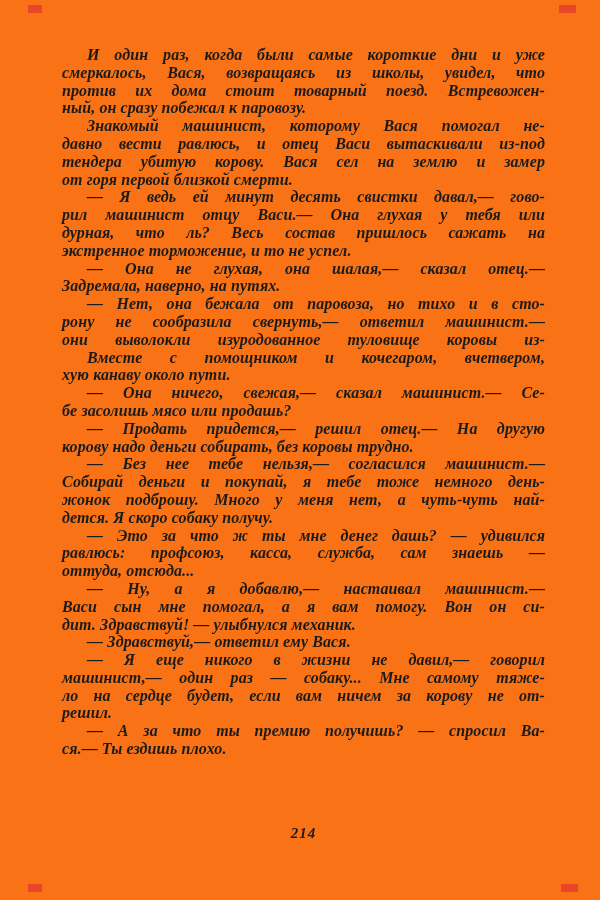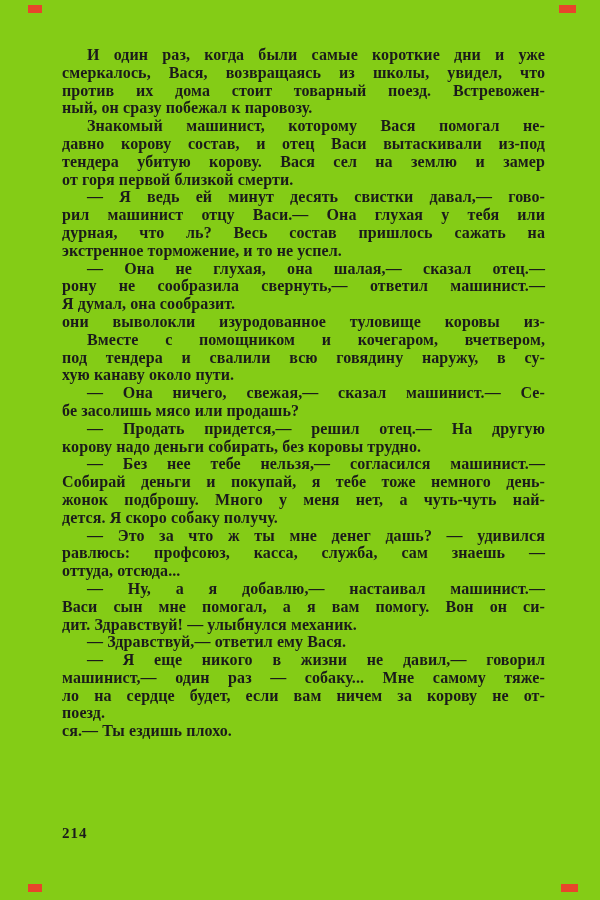"И один раз, когда были" div.page { background: #84cc16 -> #f97316; font-style: none -> italic }
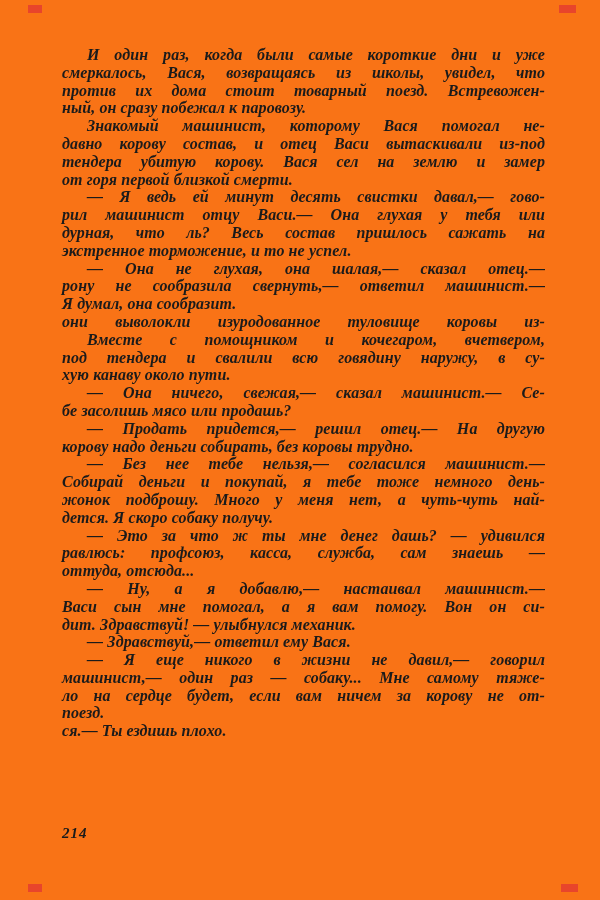"давно корову состав, и отец" div.line { text: корову состав -> вести равлюсь }
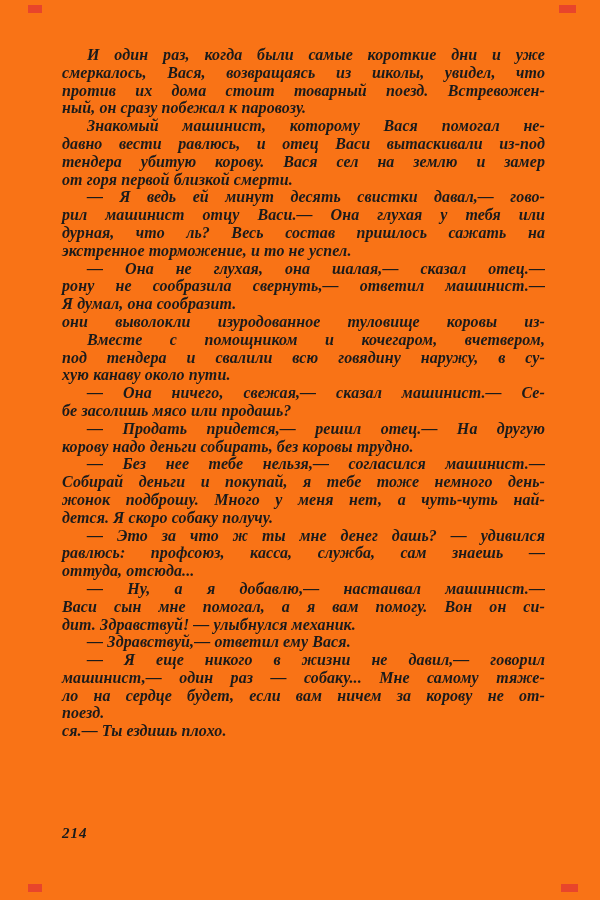"Задремала, наверно, на путях." div.line { html: none -> <div>Задремала, наверно, на путях.</div> }
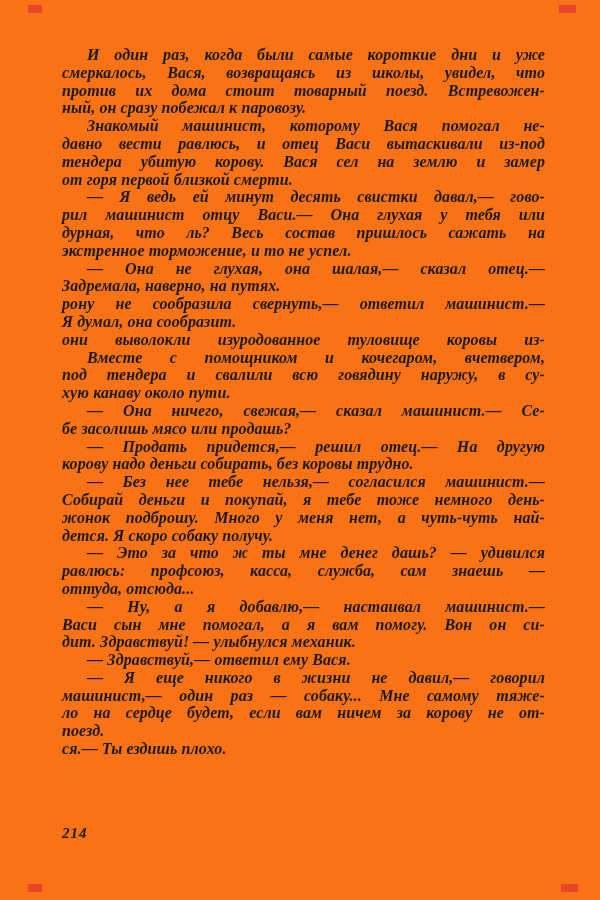"— Нет, она бежала от" div.line { html: none -> <div>— Нет, она бежала от паровоза, но тихо и в сто-</div> }
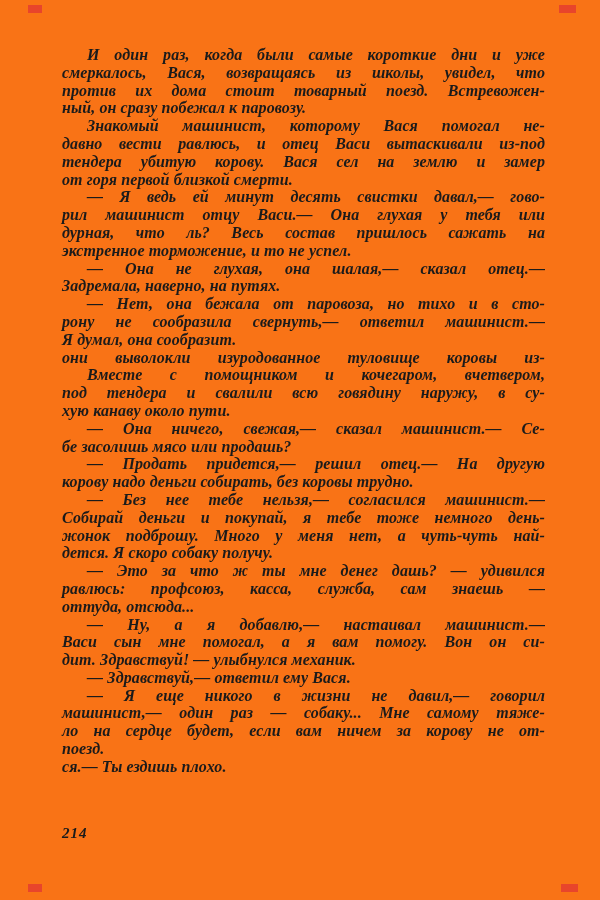"Я думал, она сообразит." div.line { html: <div>Я думал, она сообразит.</div> -> none }
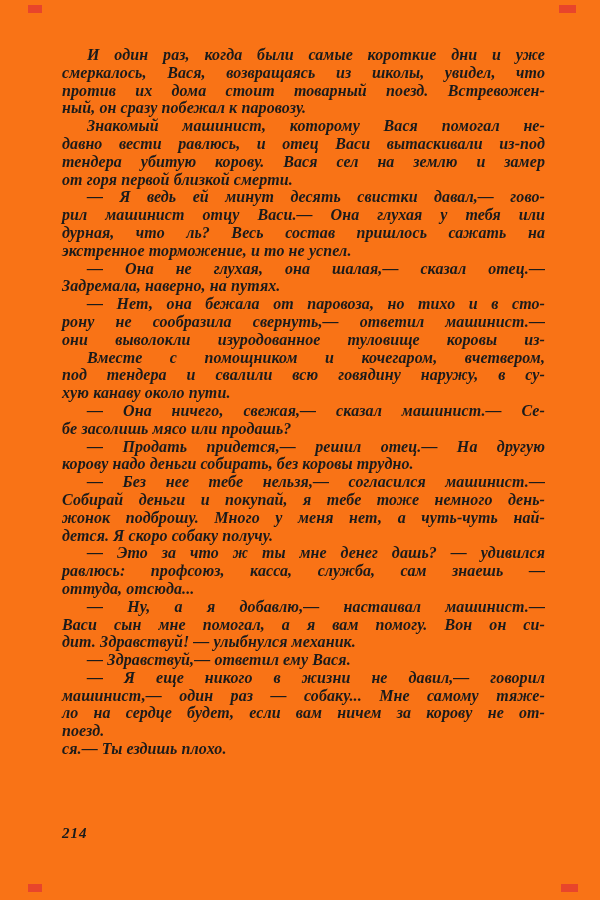"под тендера и свалили всю" div.line { html: <div>под тендера и свалили всю говядину наружу, в су-</div> -> none }
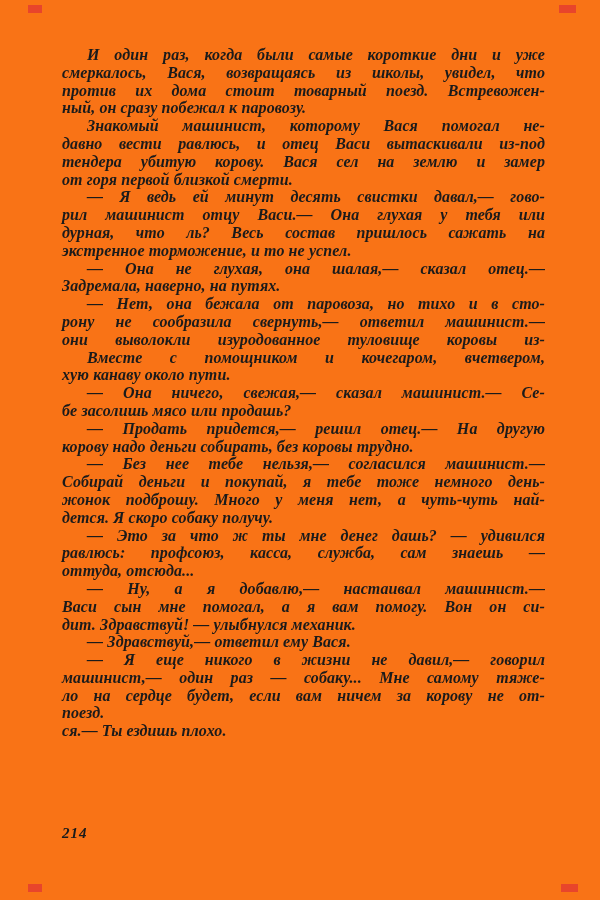"поезд." div.line { text: поезд -> решил }
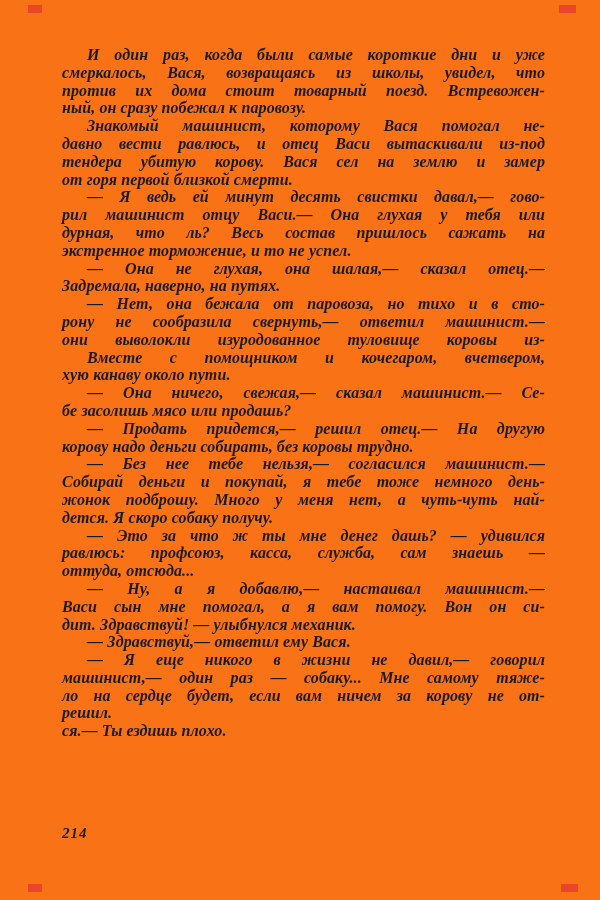"— А за что ты" div.line { html: none -> <div>— А за что ты премию получишь? — спросил Ва-</div> }
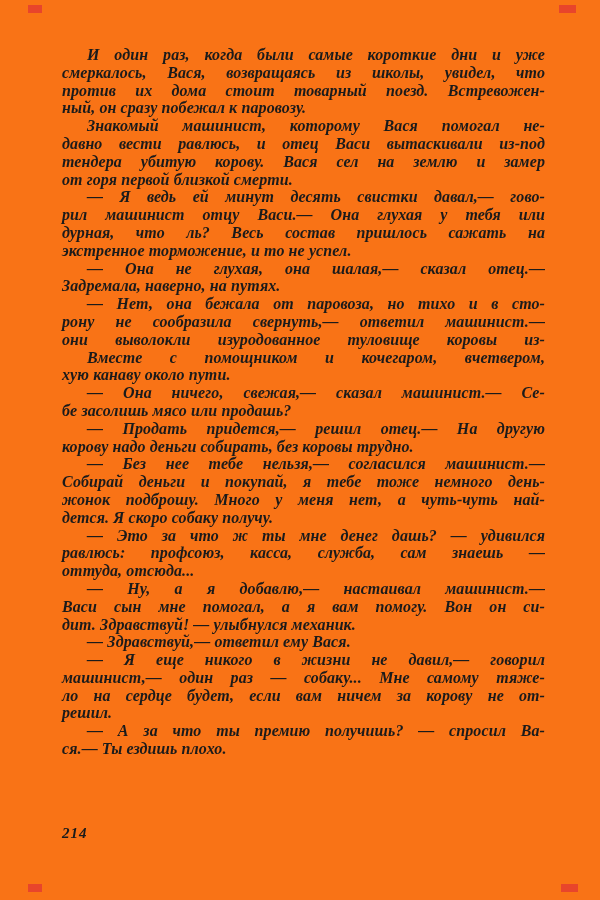"214" .page-number { text-align: none -> center }
